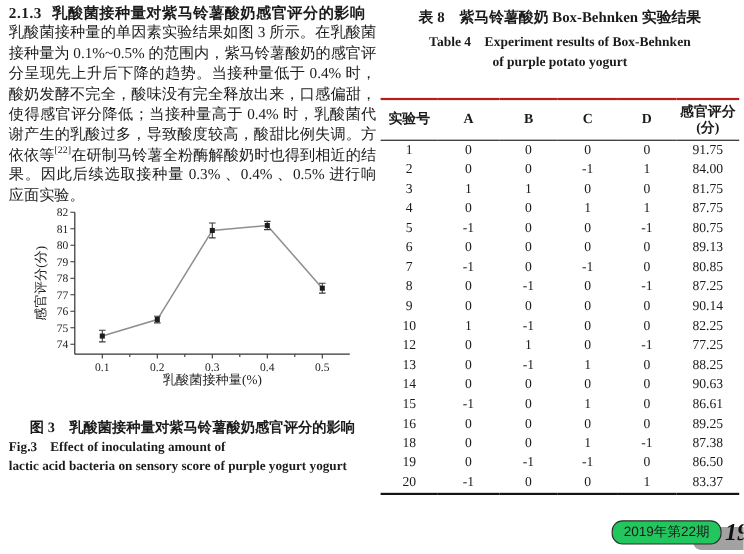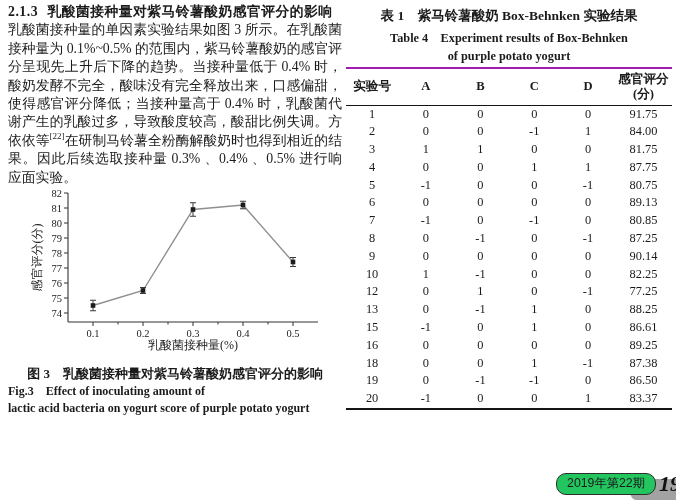"表 1 紫马铃薯酸奶 Box-Behnken 实验结果" div.tbl-title-zh { text: 1 -> 8 }
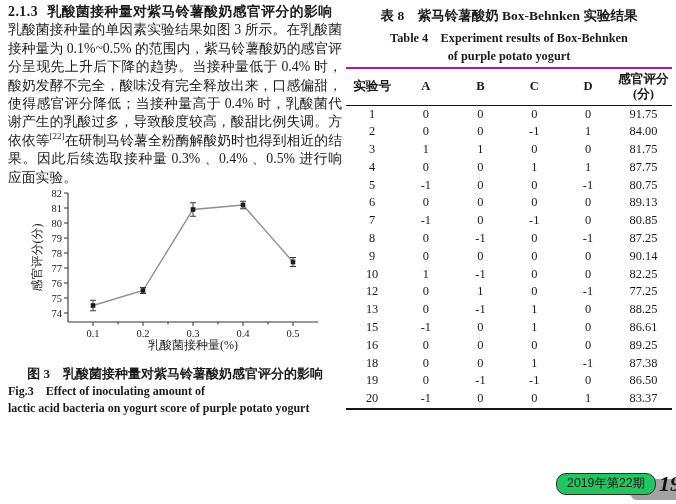"实验号" table.booktab { border-top: 2px solid #a21caf -> 2px solid #b91c1c; margin-top: 2px -> 24px }
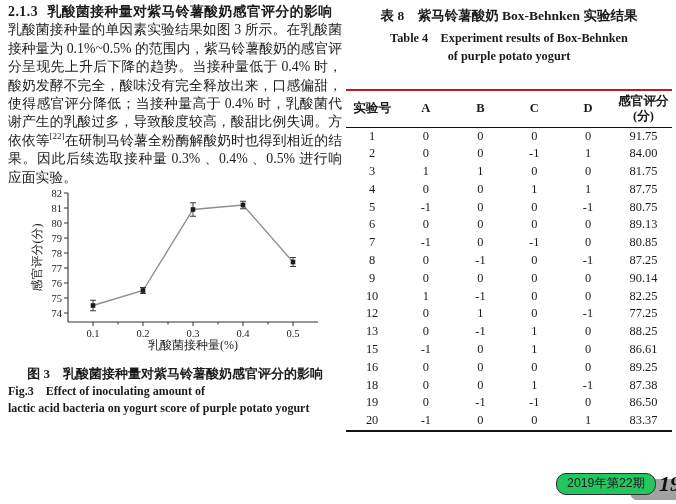"14" tr { html: none -> <tr> <td>14</td> <td>0</td> <td>0</td> <td>0</td> <td>0</td> <td>90.63</td> </tr> }
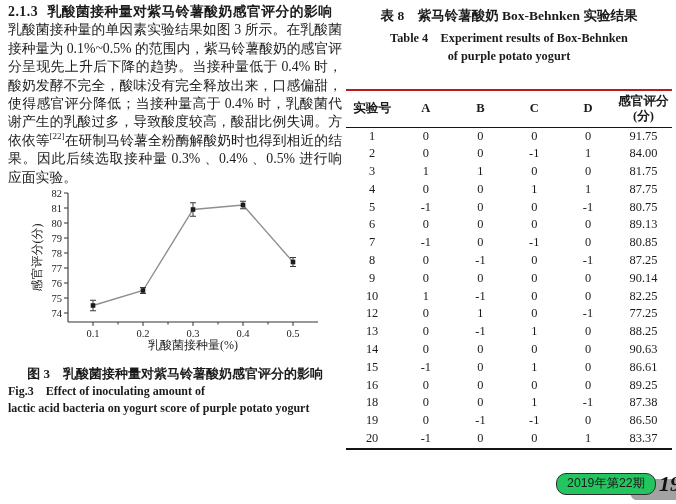"图 3 乳酸菌接种量对紫马铃薯酸奶感官评分的影响" .cap-zh { margin-top: 9px -> 23px }
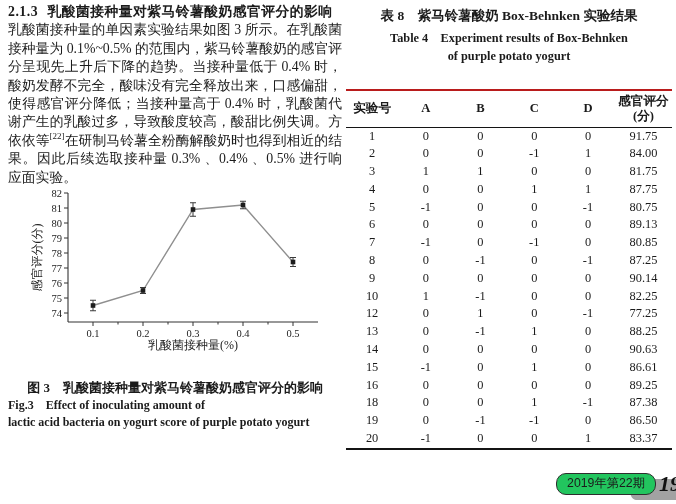"lactic acid bacteria on yogurt" div.cap-en { text: yogurt score of purple potato -> sensory score of purple yogurt }
